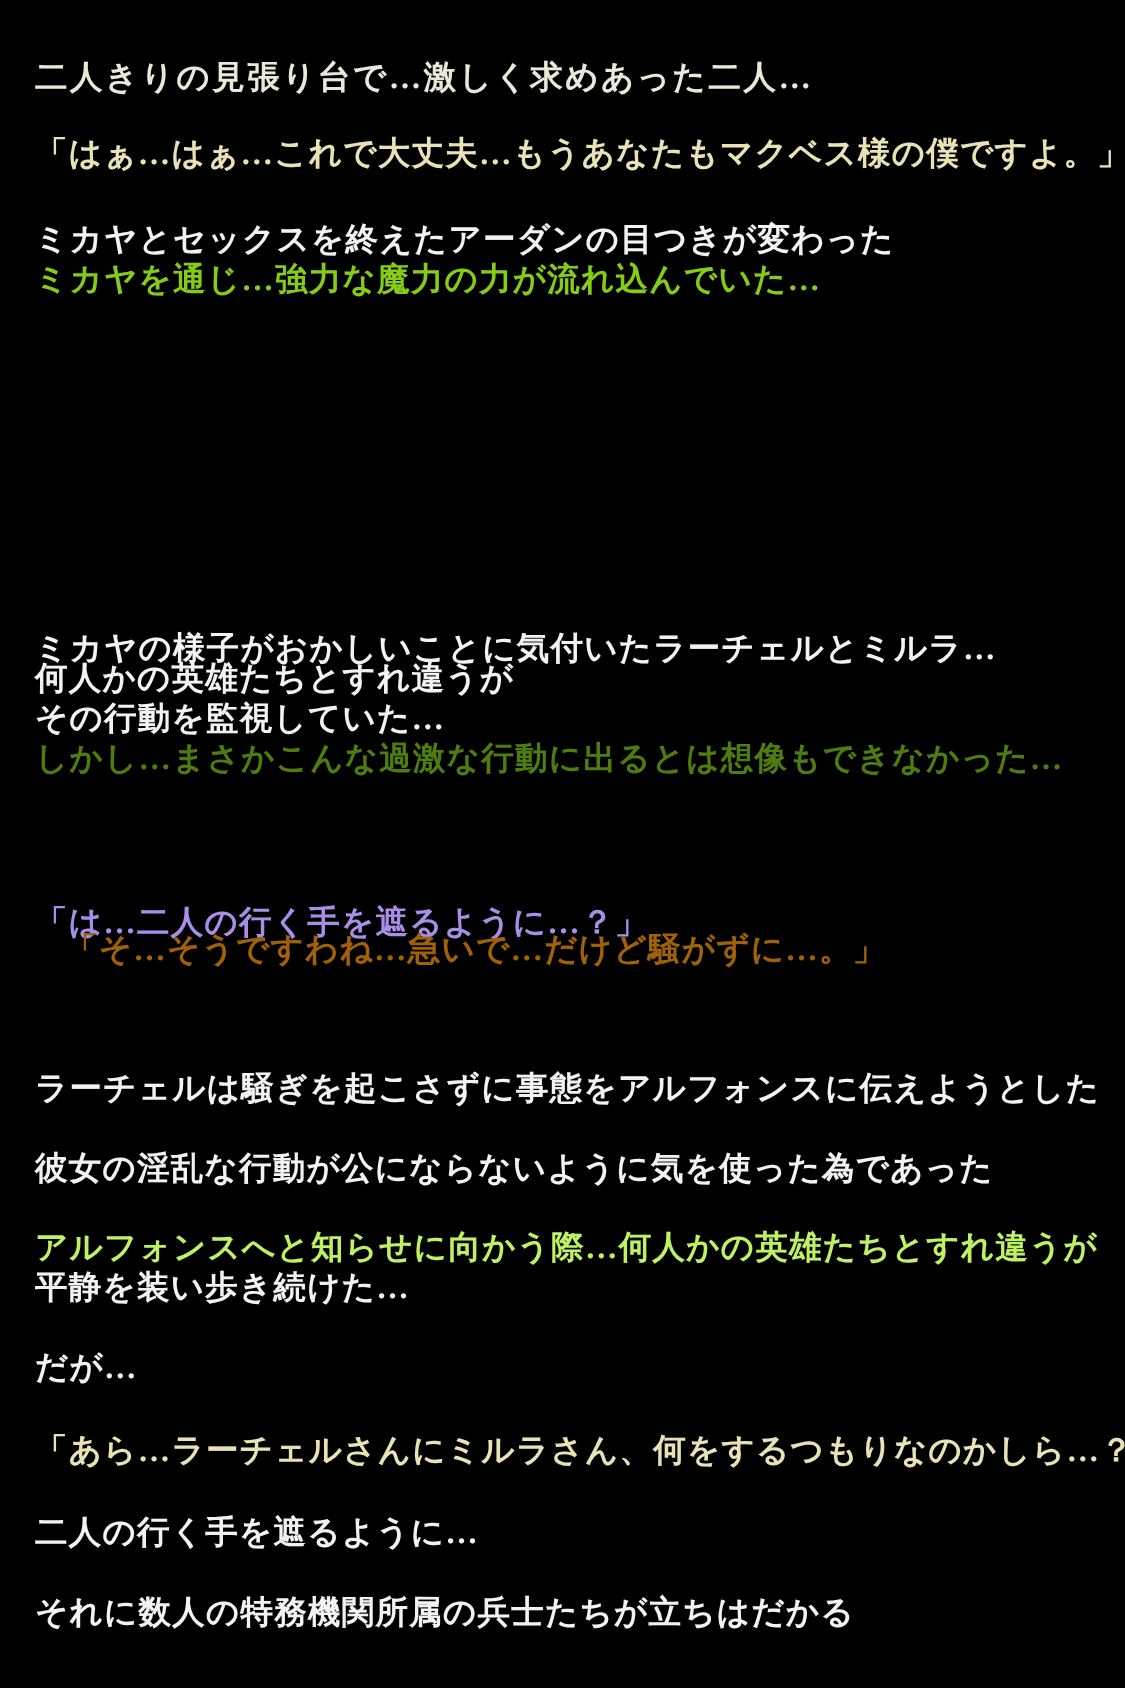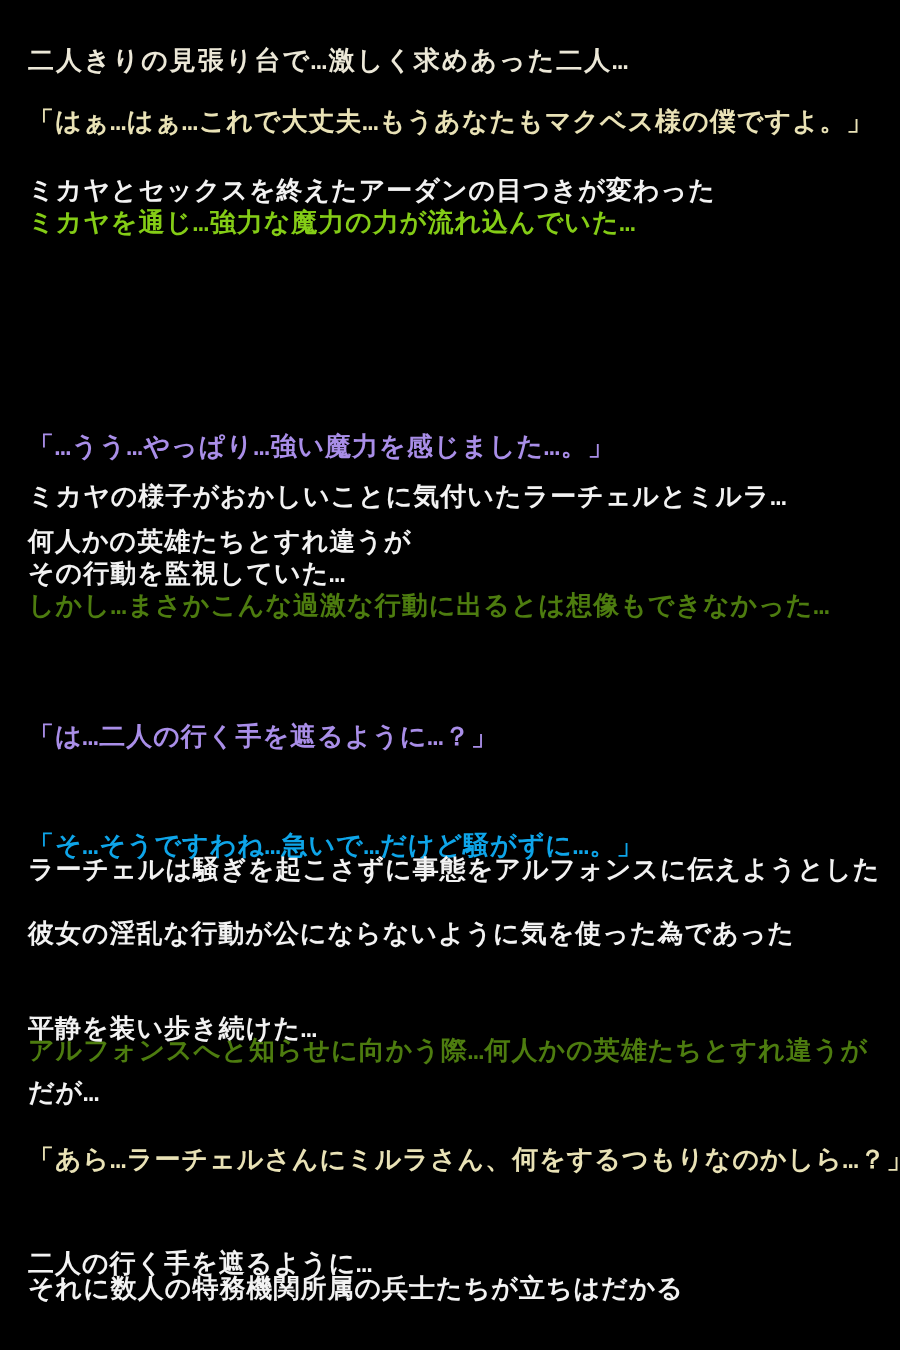"二人きりの見張り台で…激しく求めあった二人…" #screen { font-family: Liberation Mono, monospace -> Liberation Serif, serif }
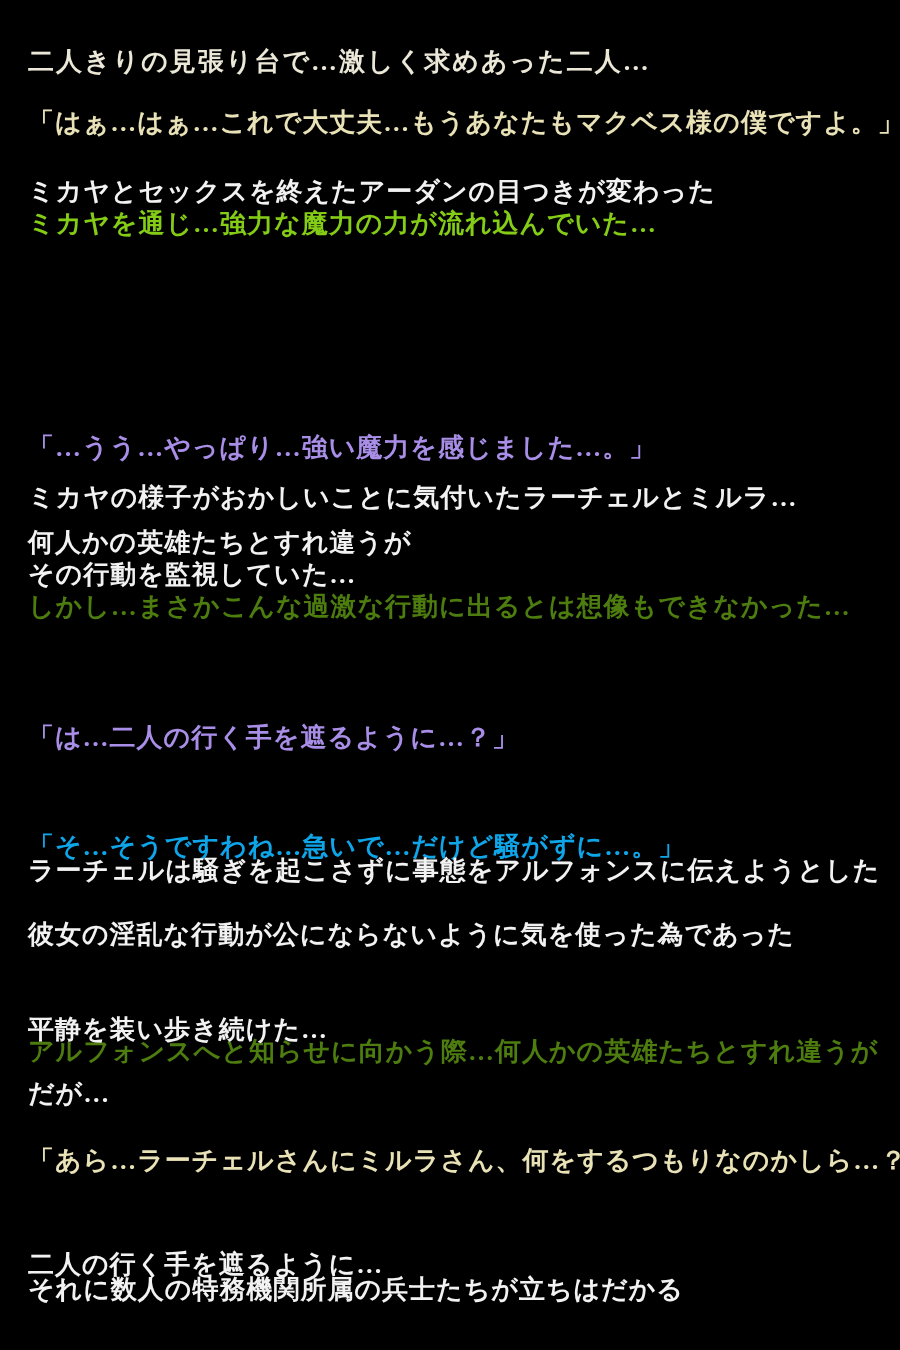"「…うう…やっぱり…強い魔力を感じました…。」" div.line { html: <div>「…うう…やっぱり…強い魔力を感じました…。」</div> -> none }
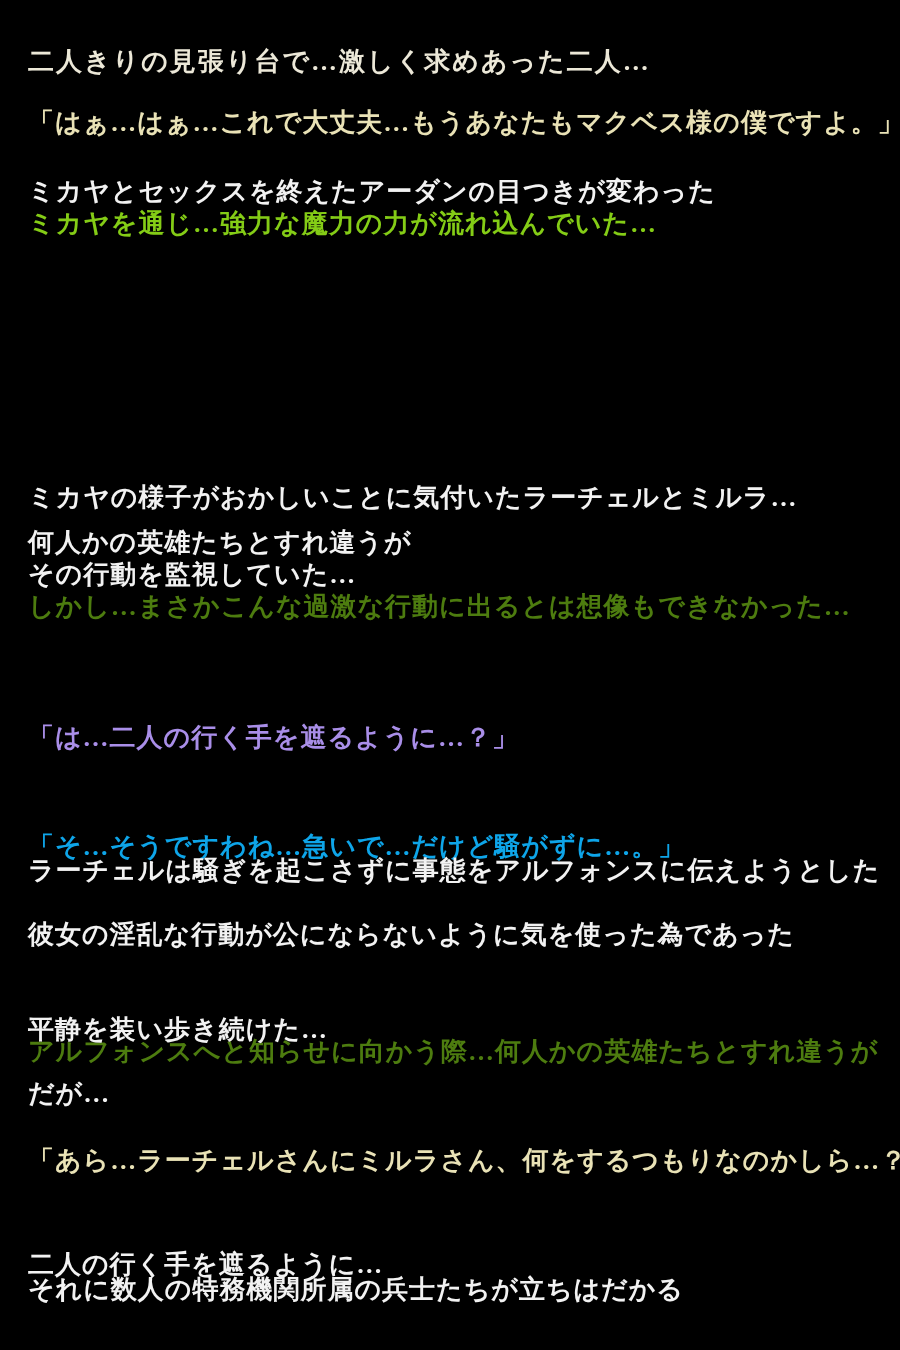"ミカヤの様子がおかしいことに気付いたラーチェルとミルラ…" div.line { top: 482px -> 503px }
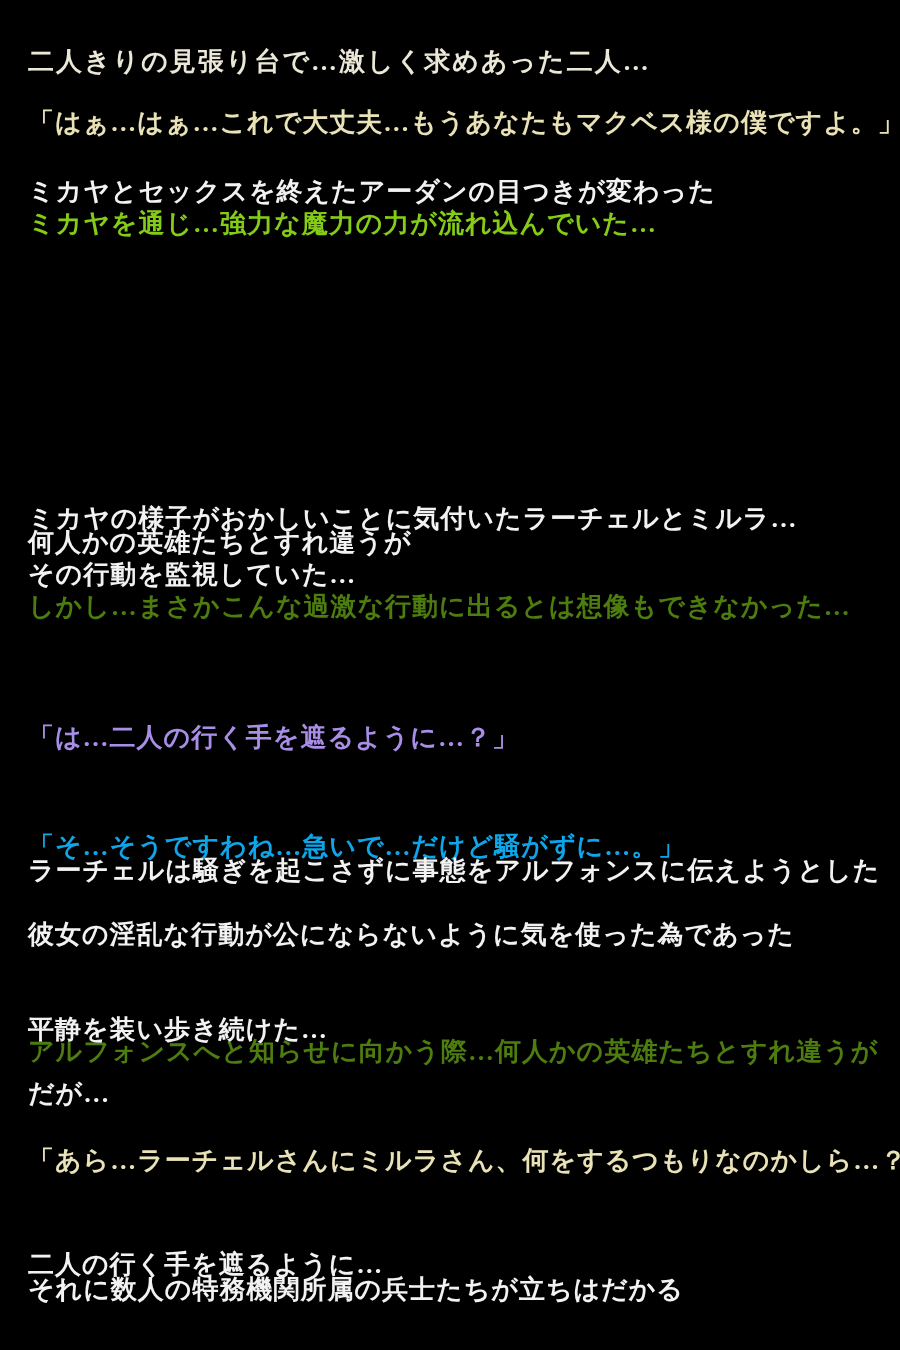"「そ…そうですわね…急いで…だけど騒がずに…。」" div.line { color: #0ea5e9 -> #a16207; margin-left: none -> 24px; top: 831px -> 744px }
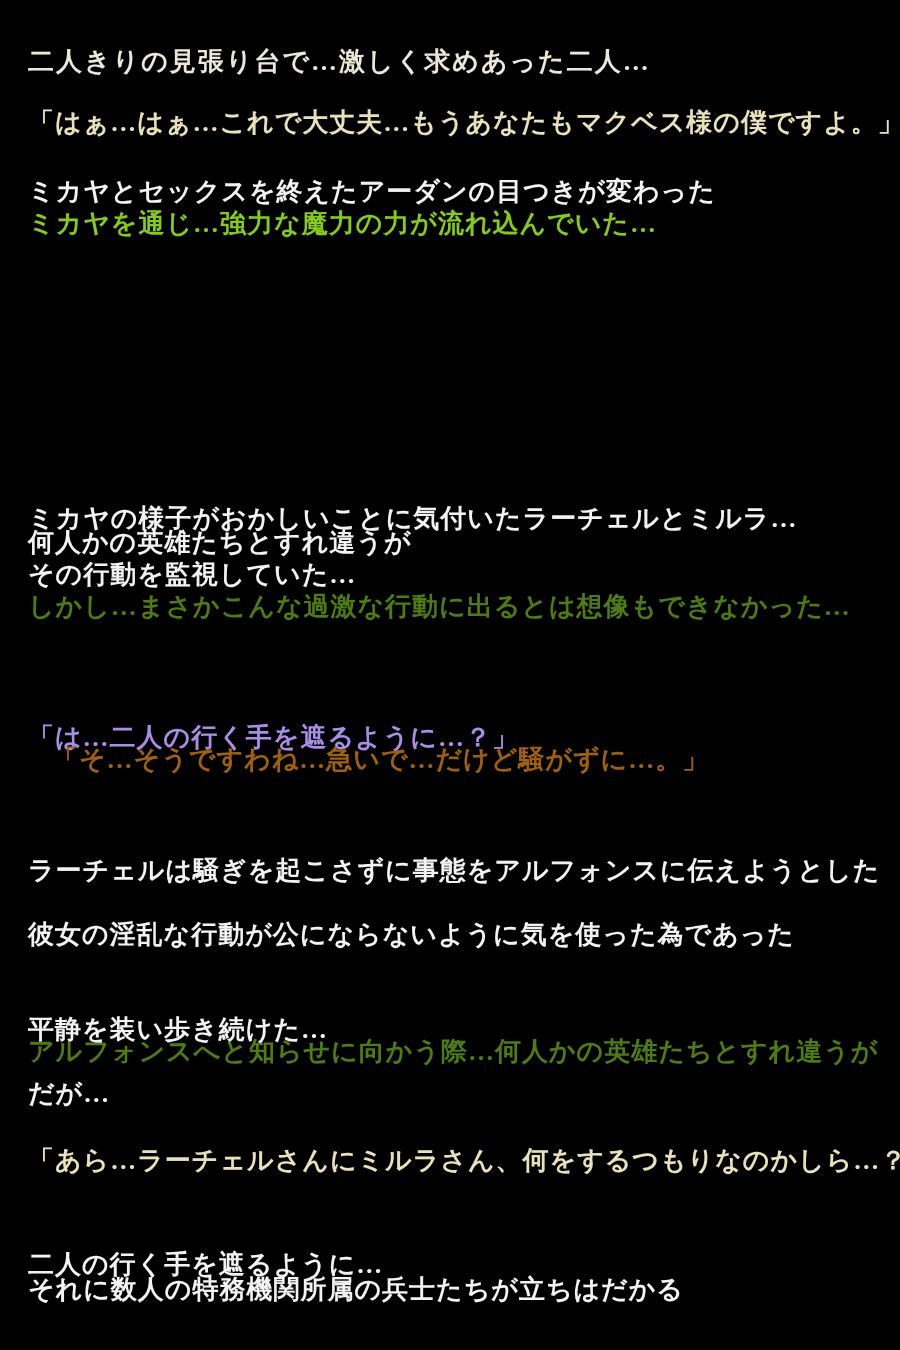"アルフォンスへと知らせに向かう際…何人かの英雄たちとすれ違うが" div.line { color: #4d7c0f -> #bef264; top: 1036px -> 982px }
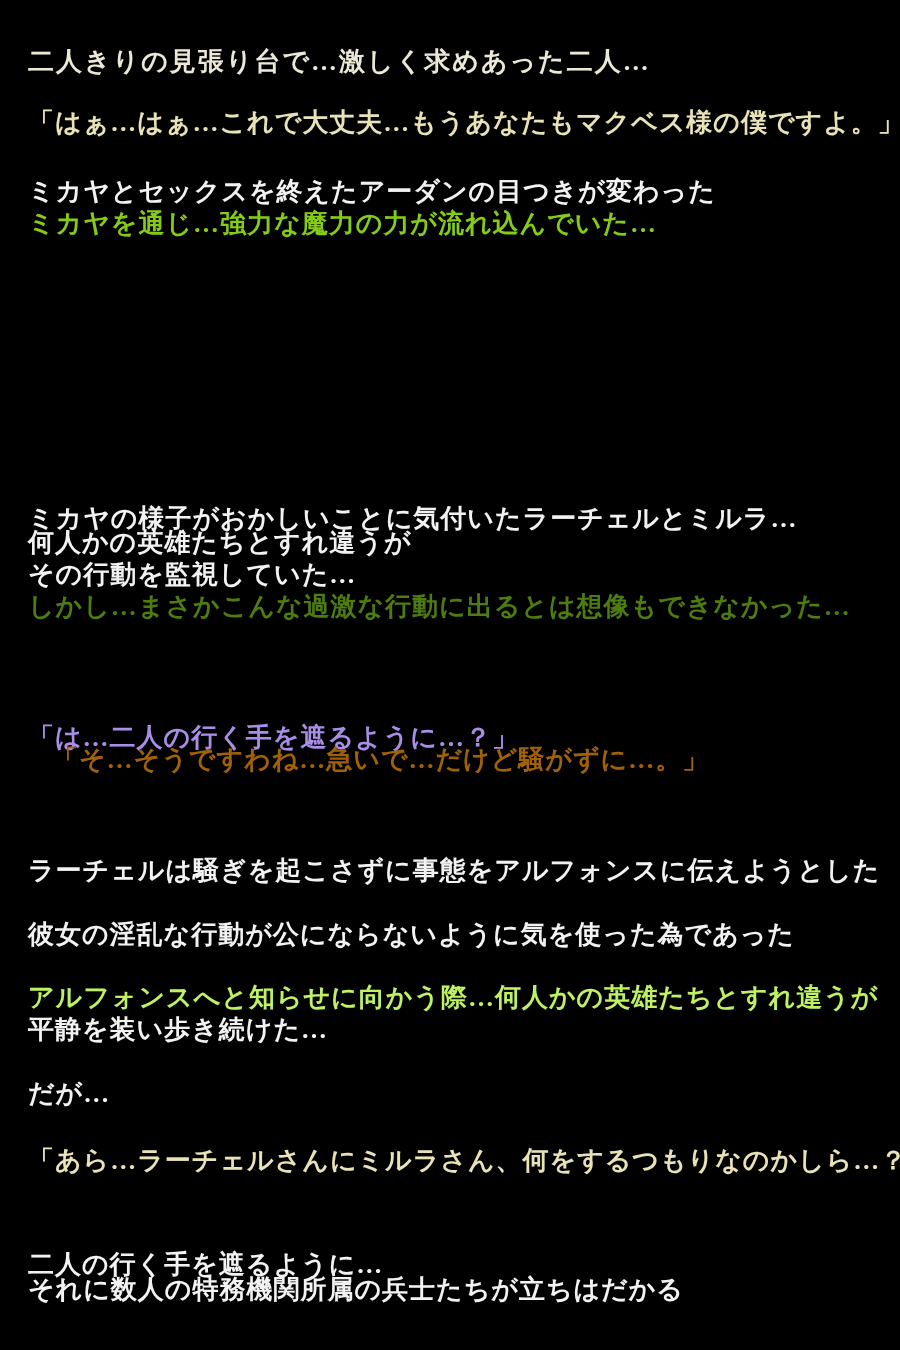"二人の行く手を遮るように…" div.line { margin-top: 39px -> none }
